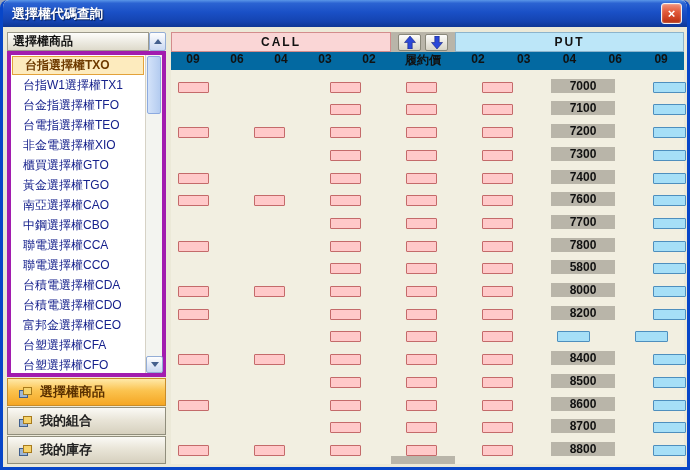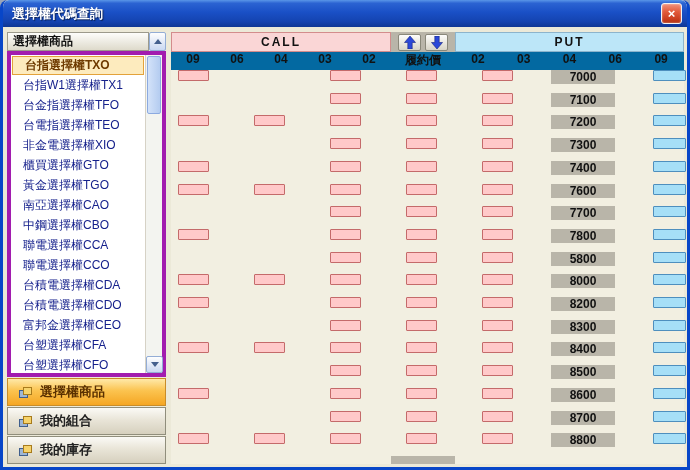"7000" .grid-row { align-items: flex-start -> flex-end }
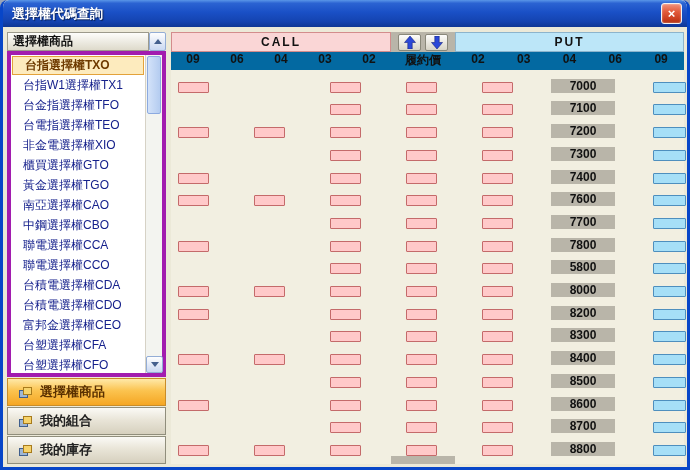"8300" div.slot { html: <div>8300</div> -> none }
